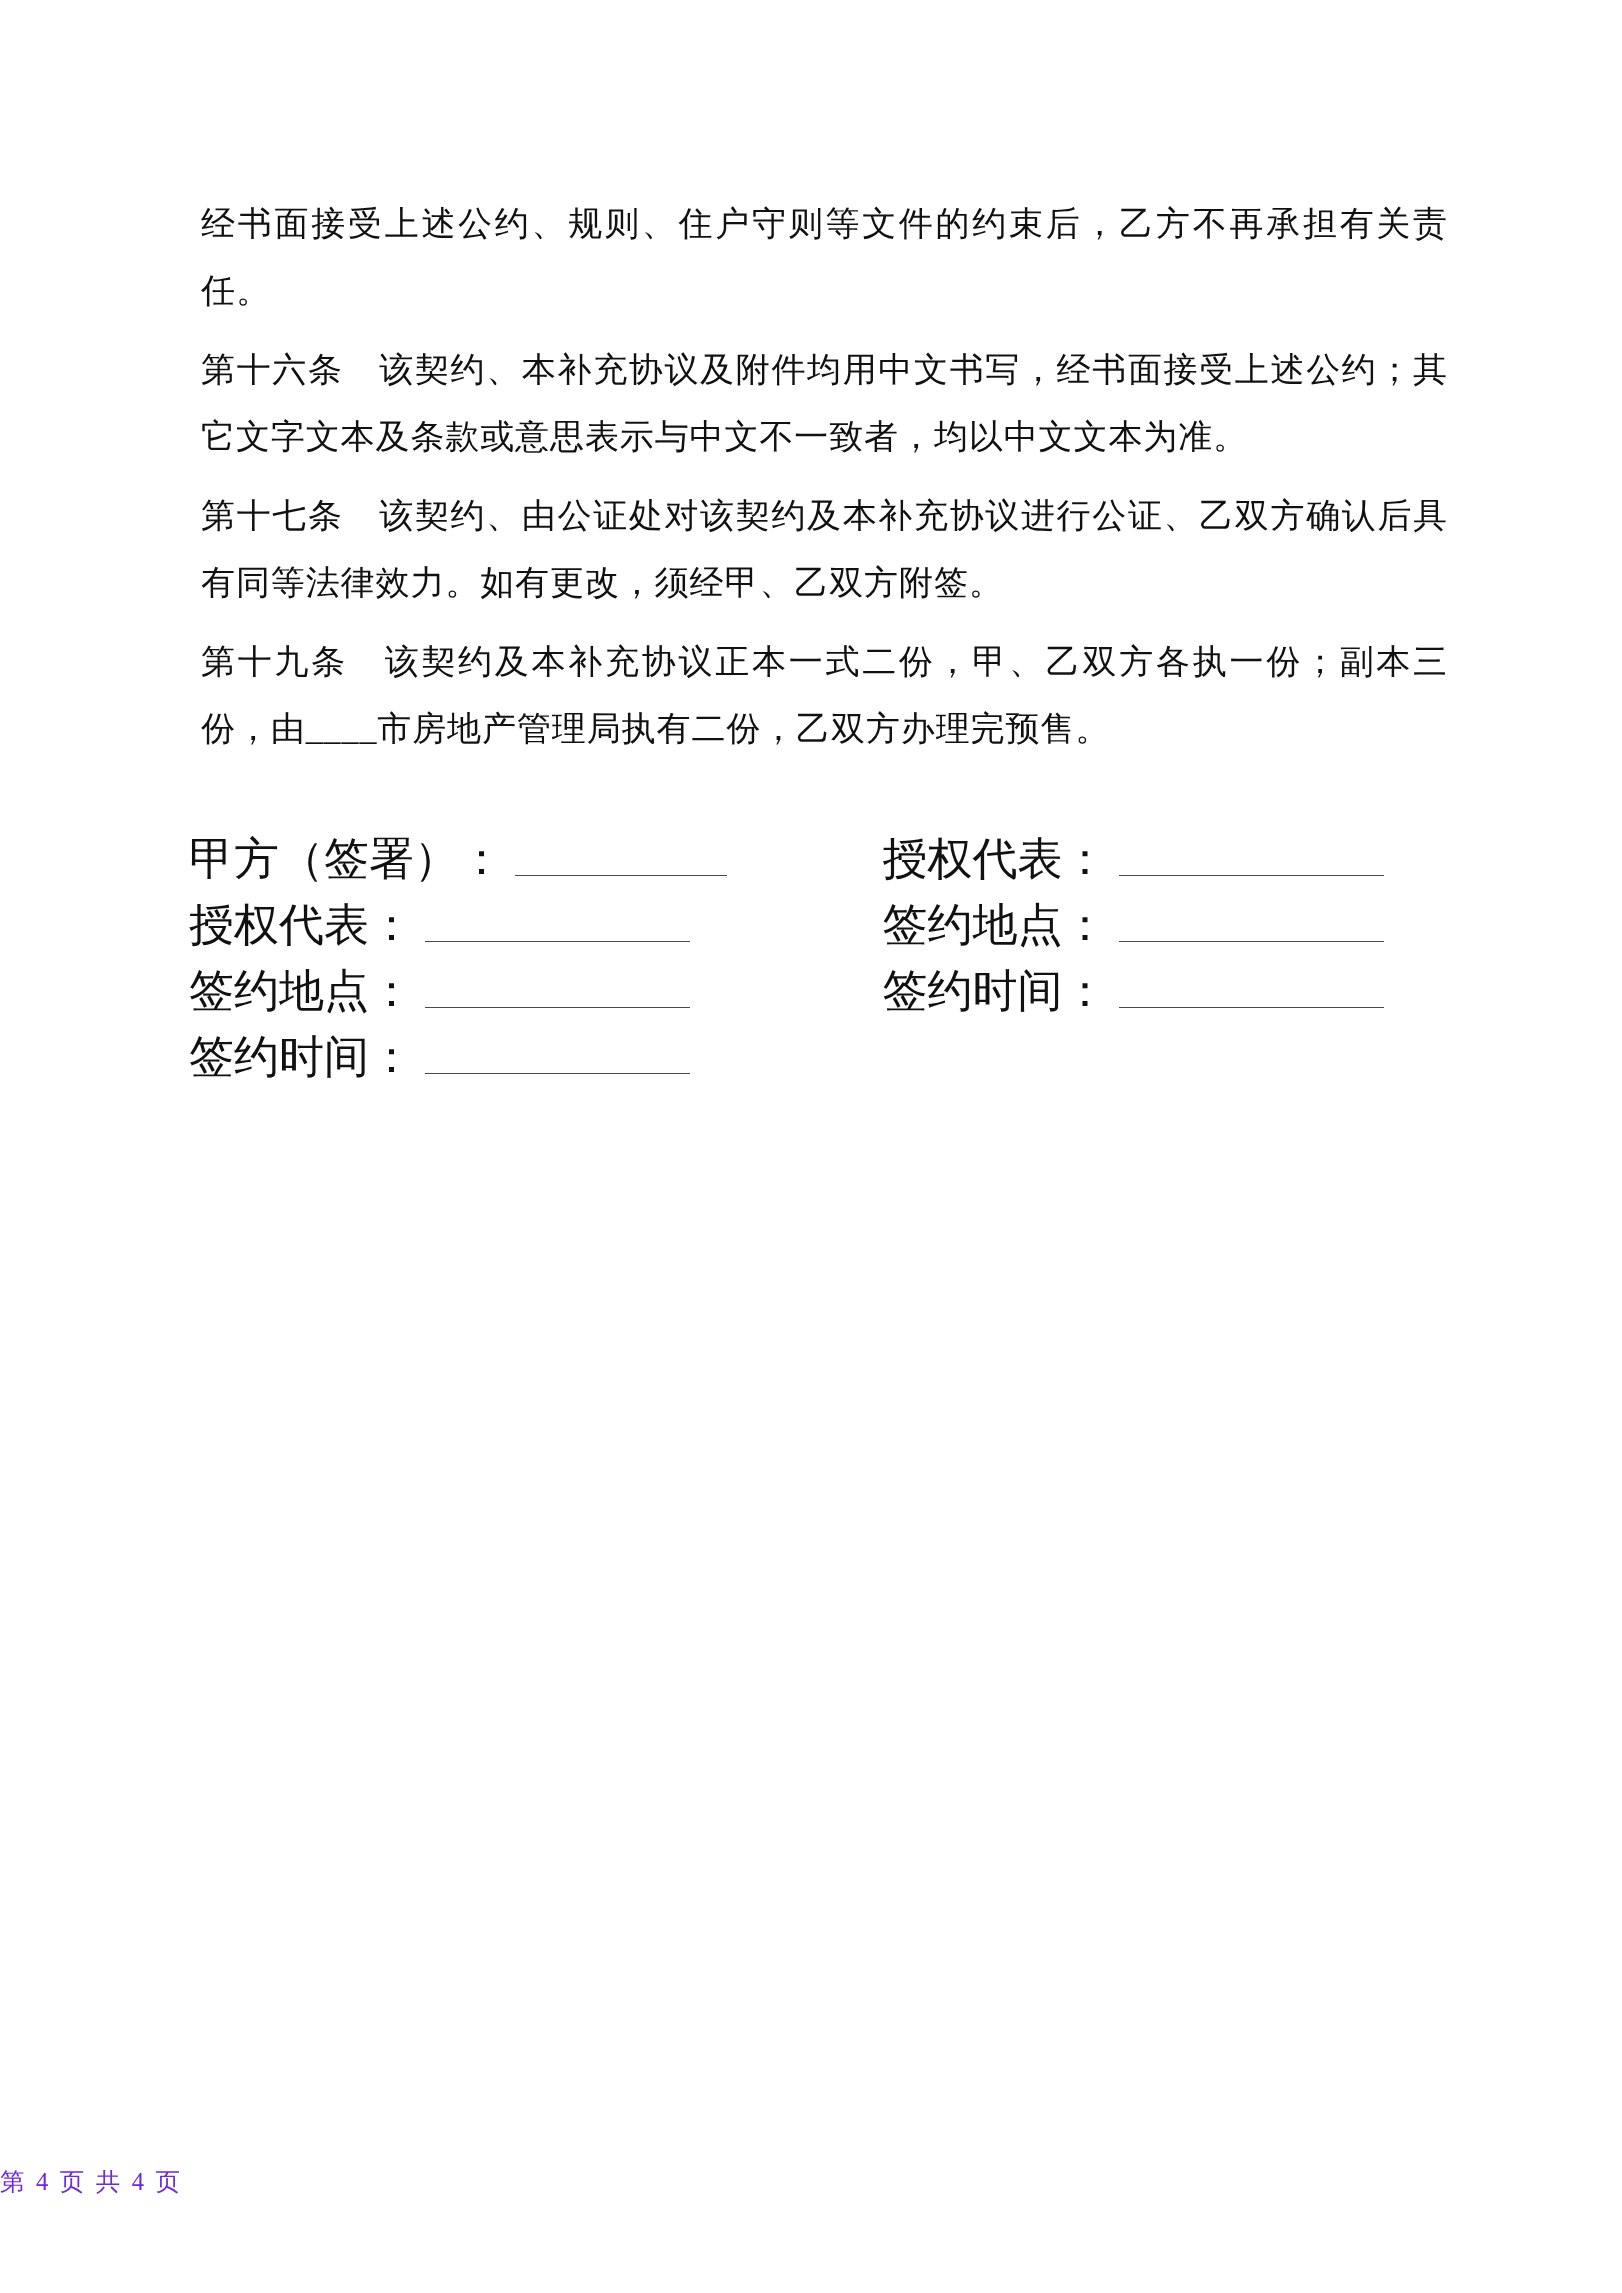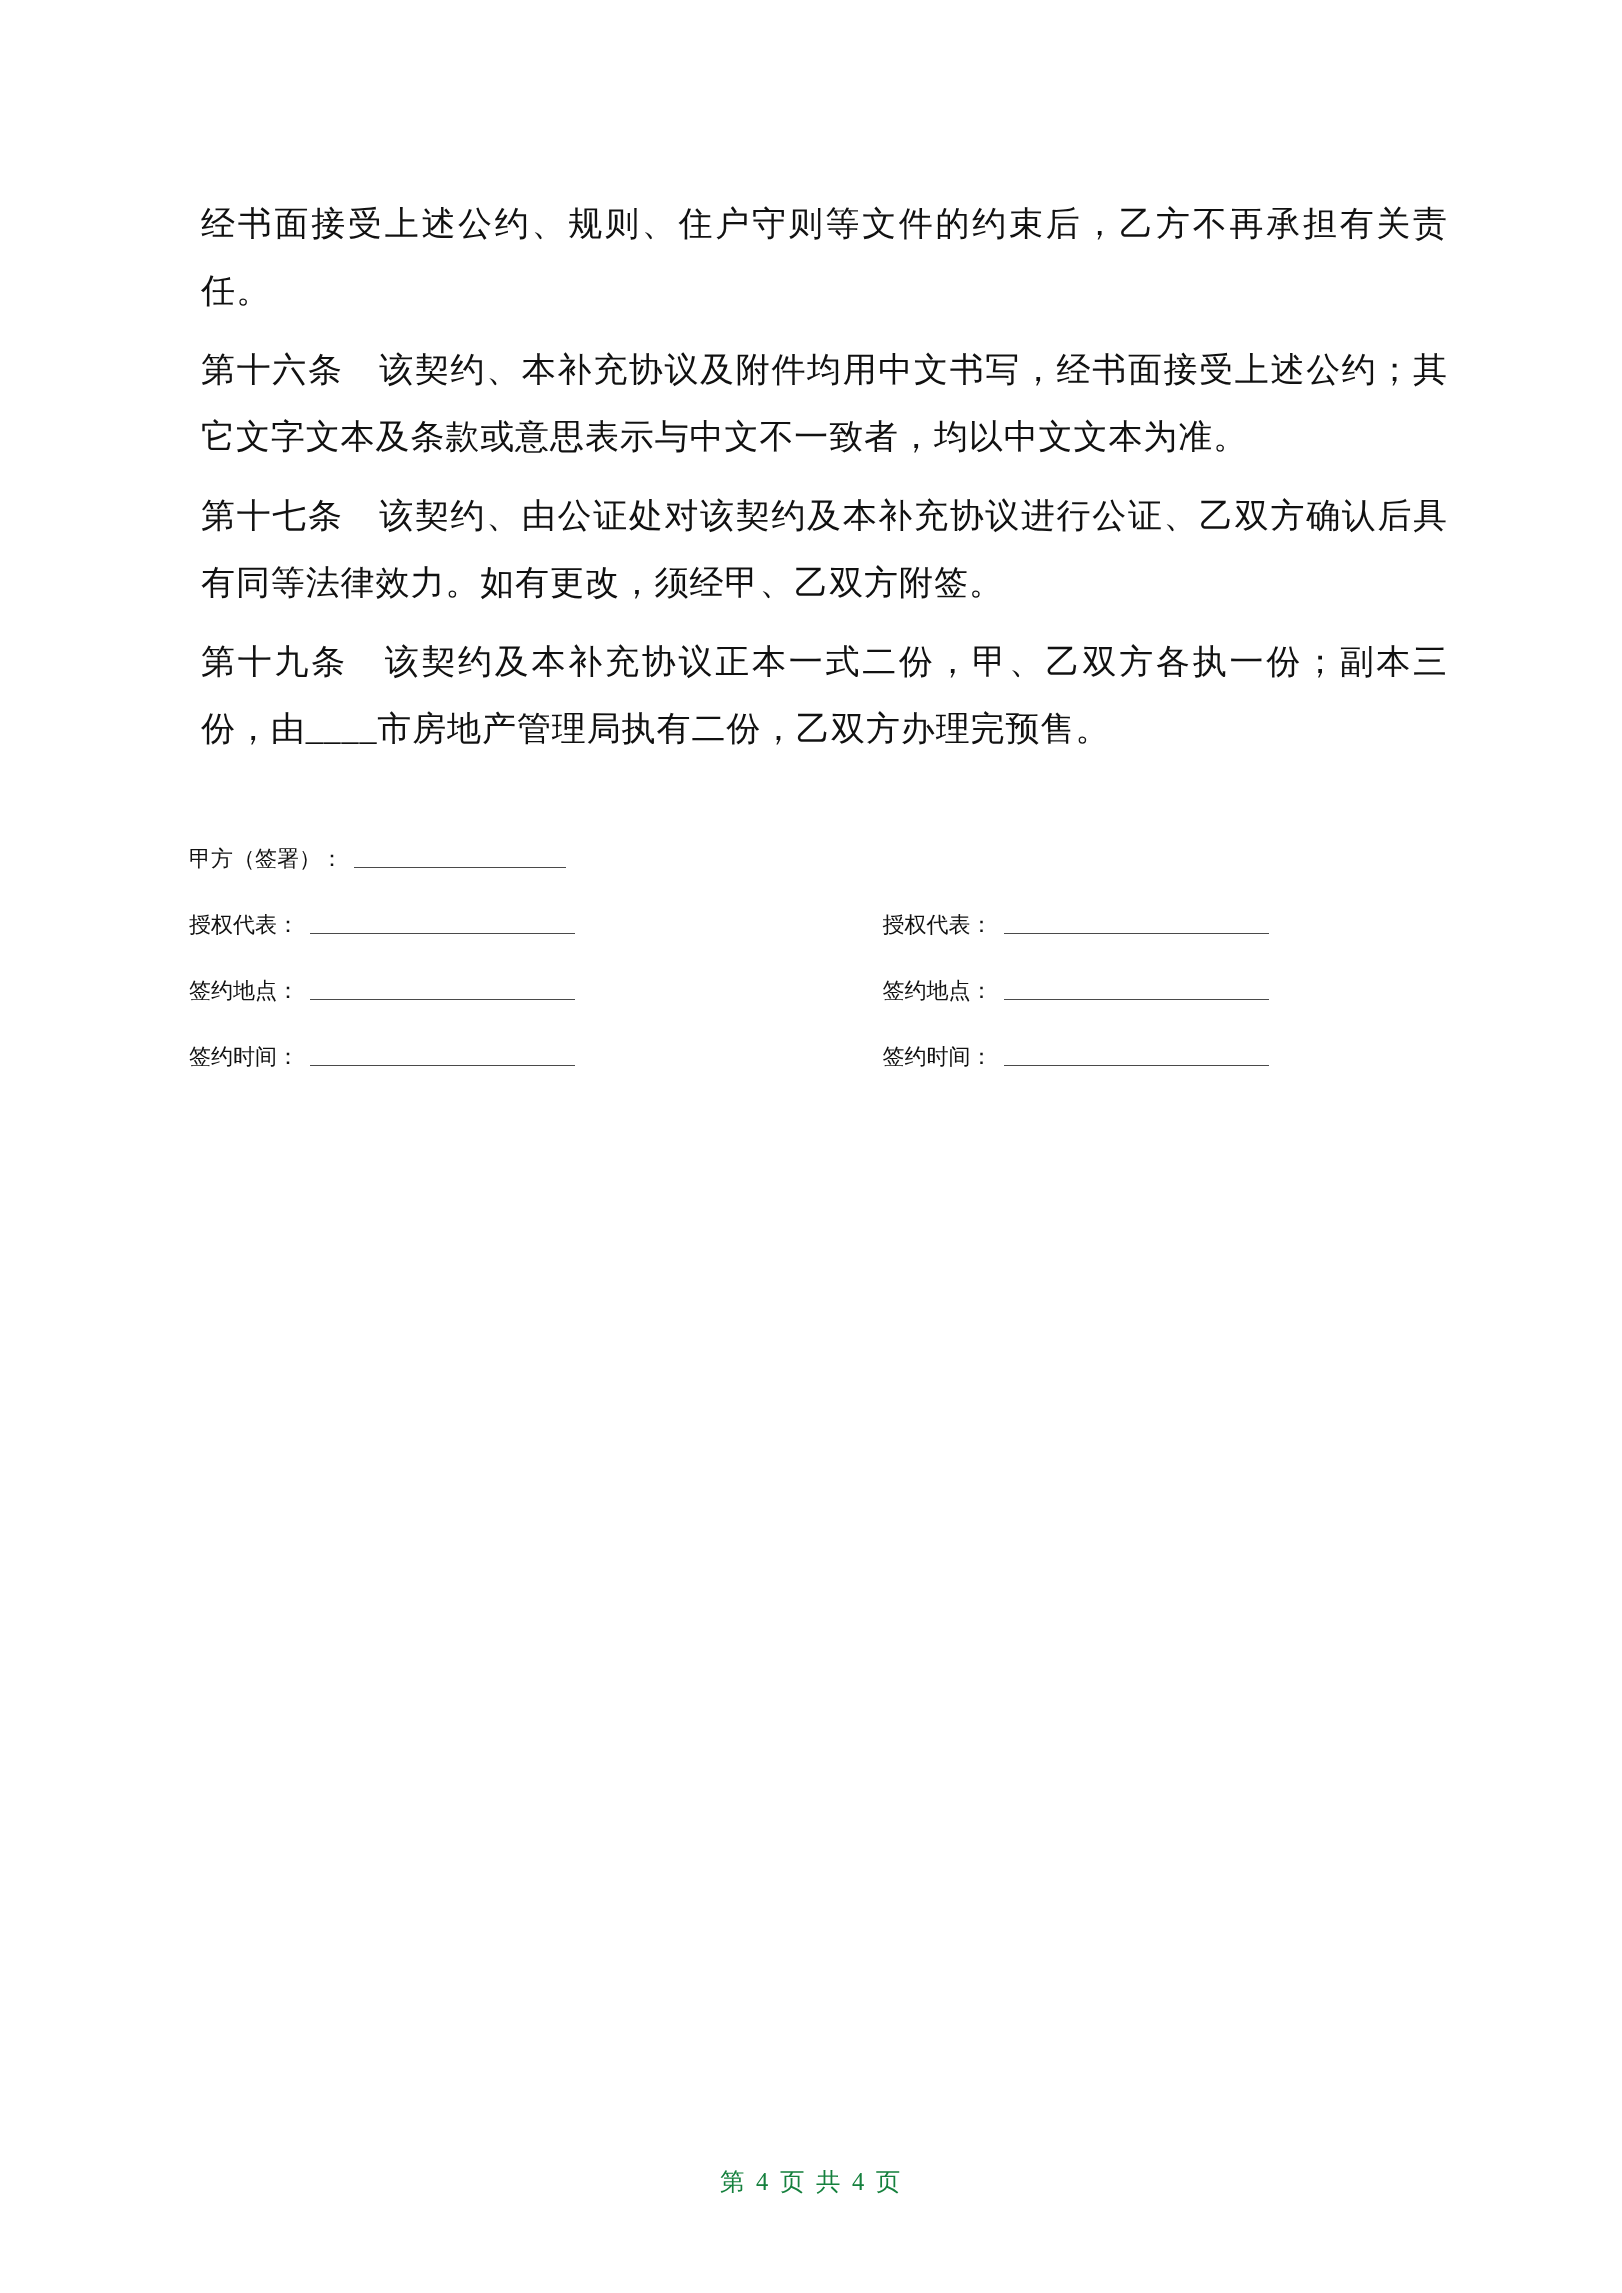"甲方（签署）：" .sign-block { align-items: flex-end -> none; font-size: 22px -> 45px }
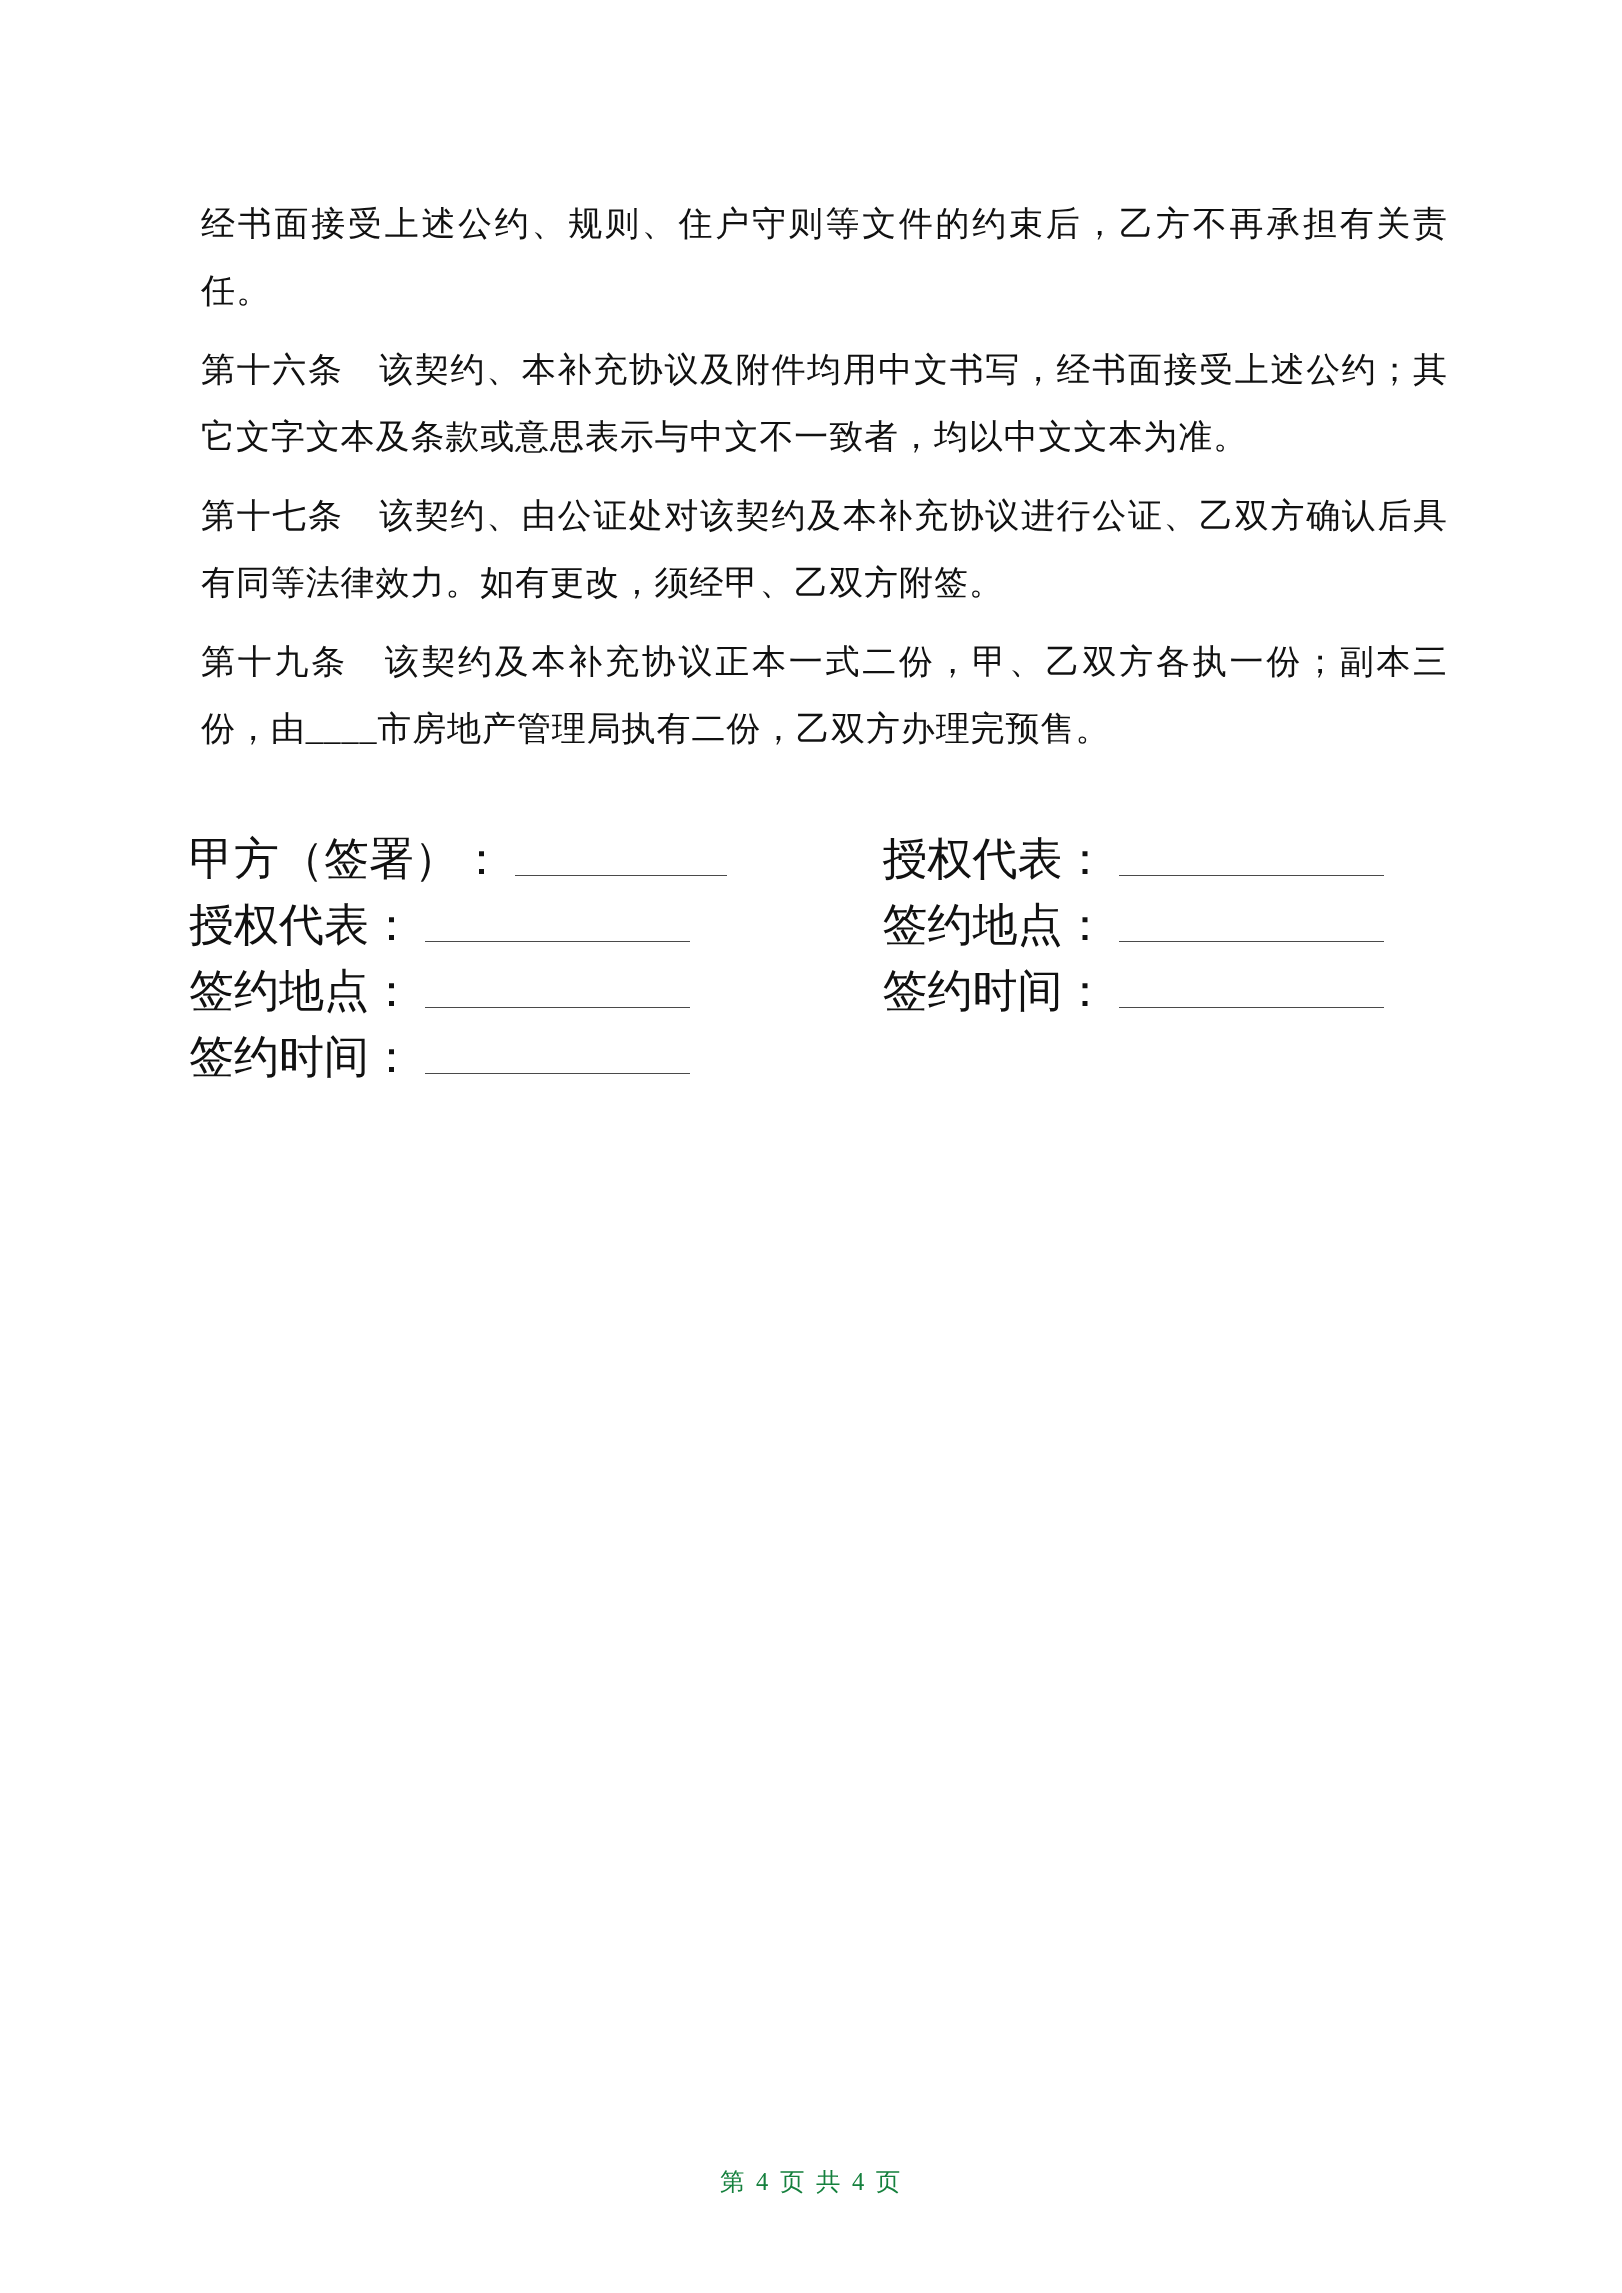"第 4 页 共 4" .footer { color: #15803d -> #6d28d9; text-align: center -> none }
